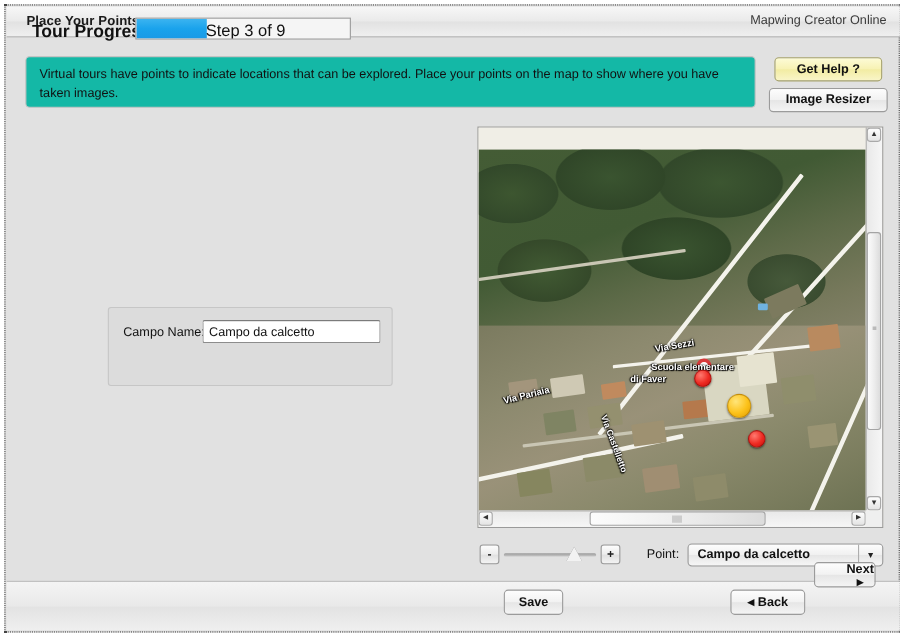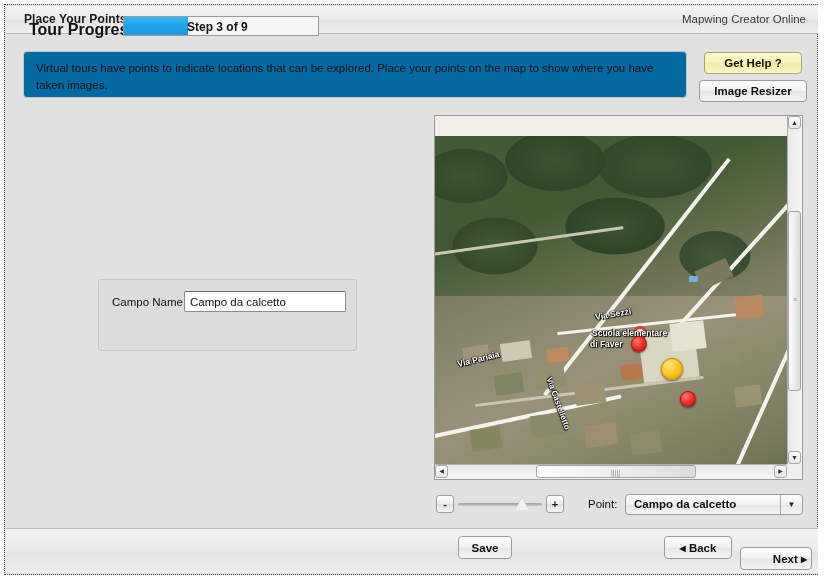"Step 3 of 9" .progress-text { font-size: 12px -> 15px; font-weight: bold -> normal }
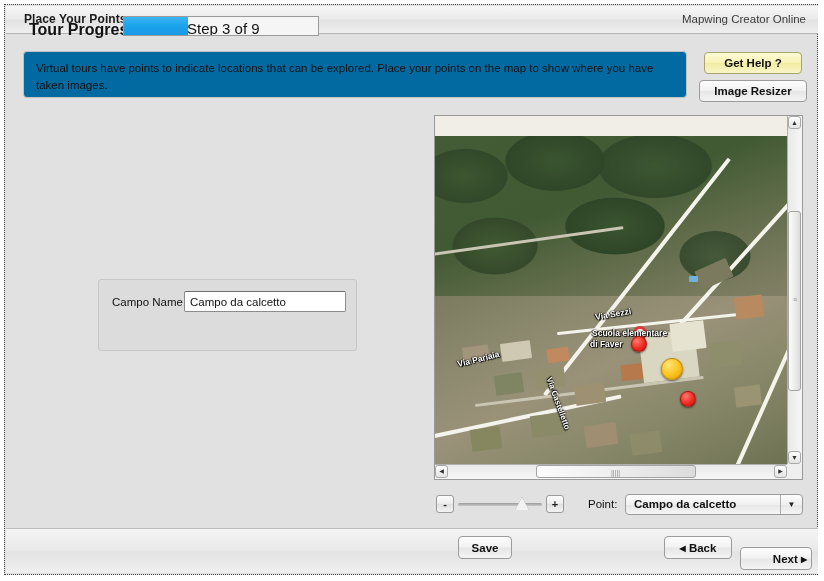"Virtual tours have points to" .instr-panel { background: #0369a1 -> #14b8a6 }
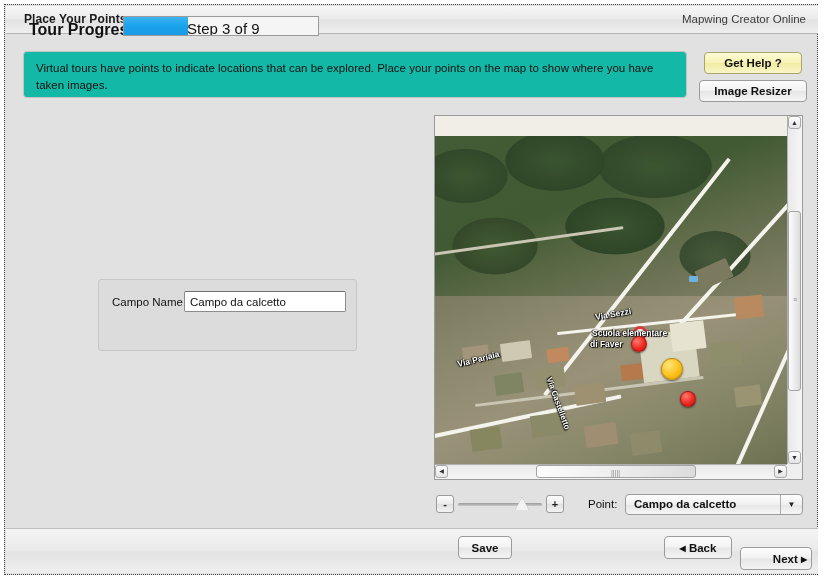"di Faver" div.map-label { left: 155px -> 138px }
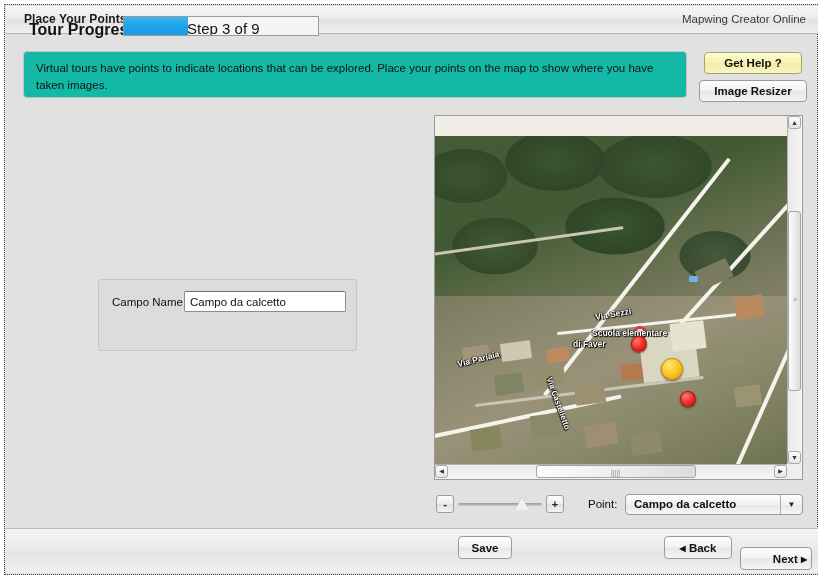"Next ▶" .btn-next { top: 542px -> 506px; width: 72px -> 56px }
